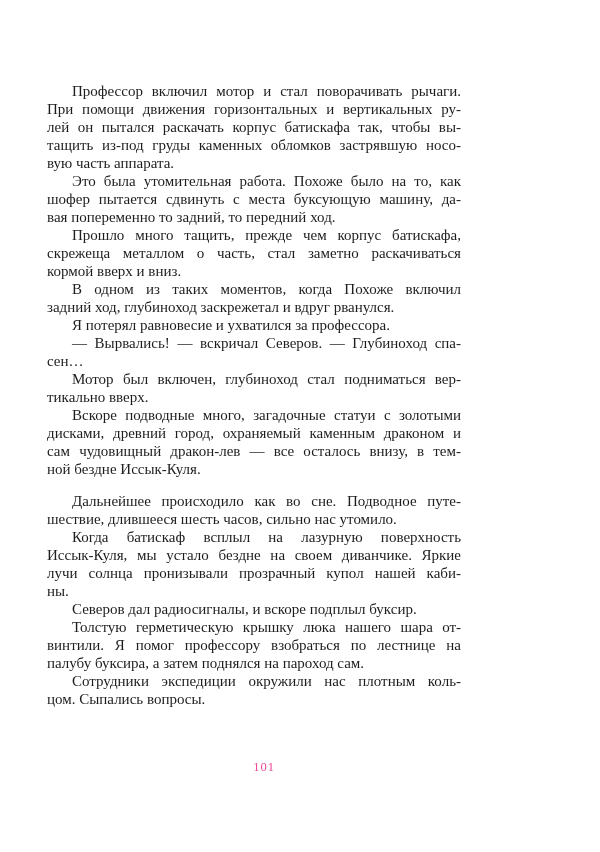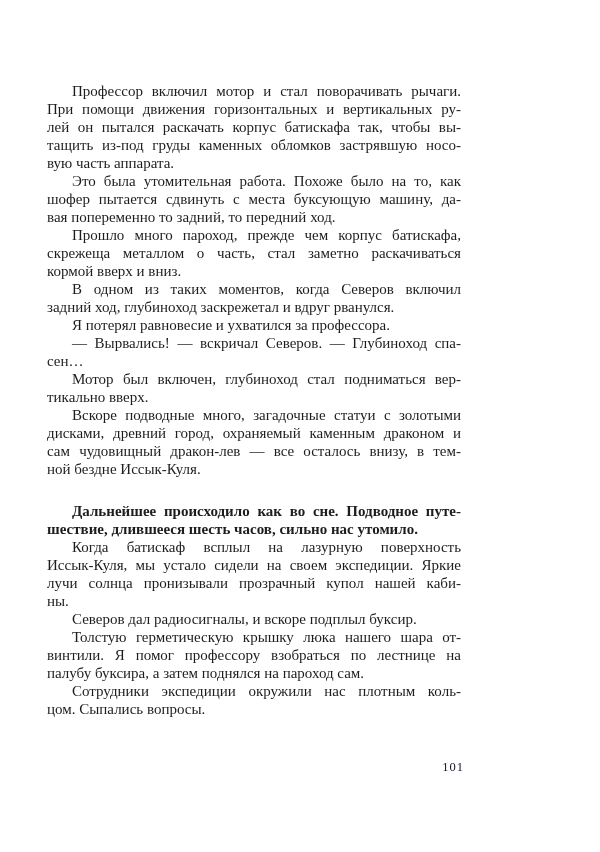"Прошло много пароход, прежде чем" div.line { text: пароход -> тащить }
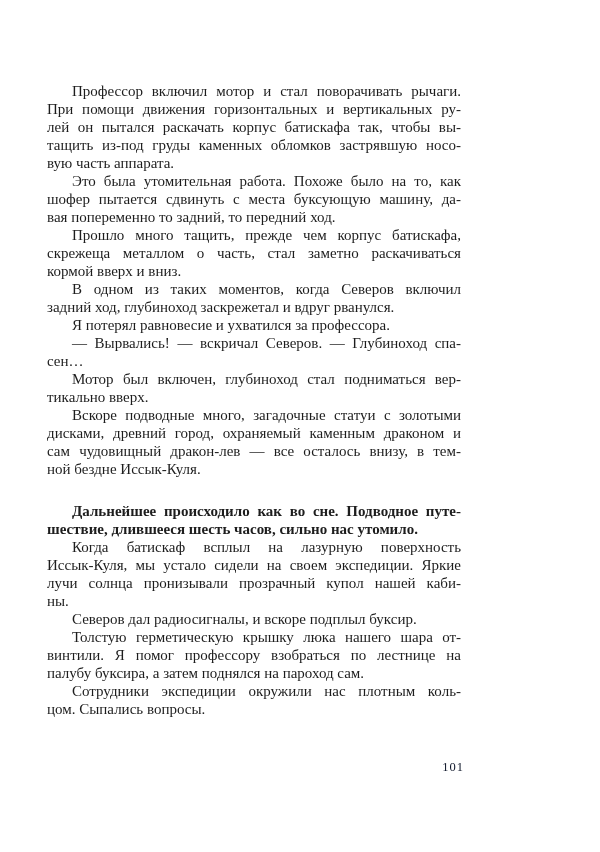"В одном из таких моментов," div.line { text: Северов -> Похоже }
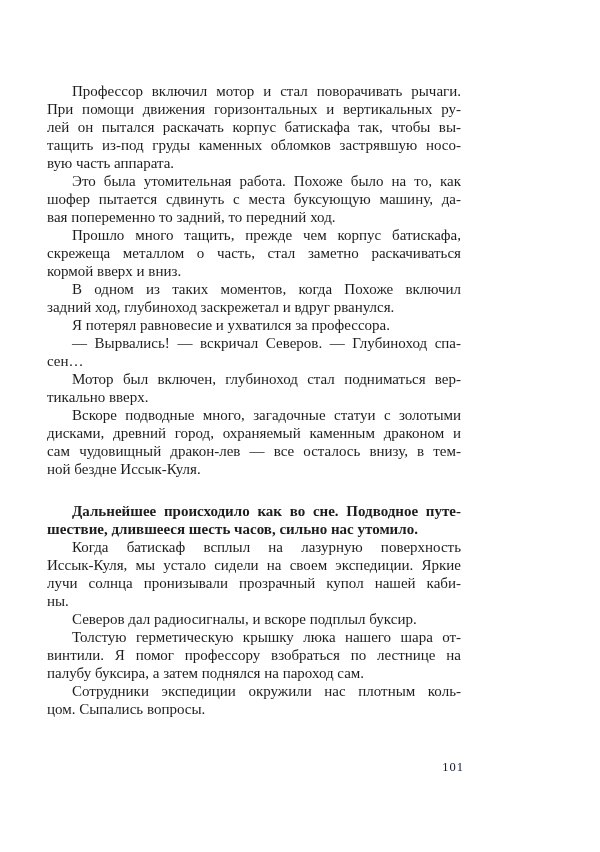"Дальнейшее происходило как во сне." .paragraph.space-before { font-weight: bold -> none; margin-top: 24px -> 14px }
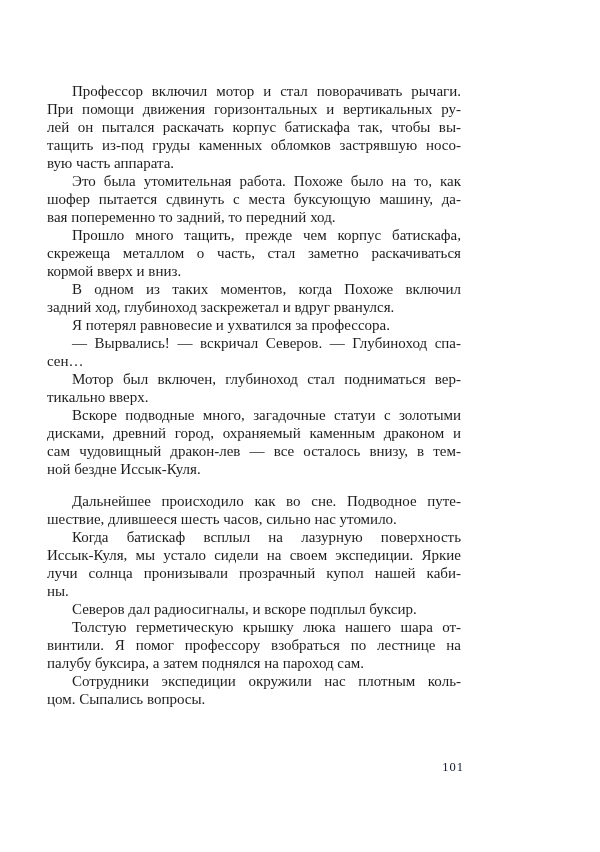"Иссык-Куля, мы устало сидели на" div.line { text: сидели на своем экспедиции -> бездне на своем диванчике }
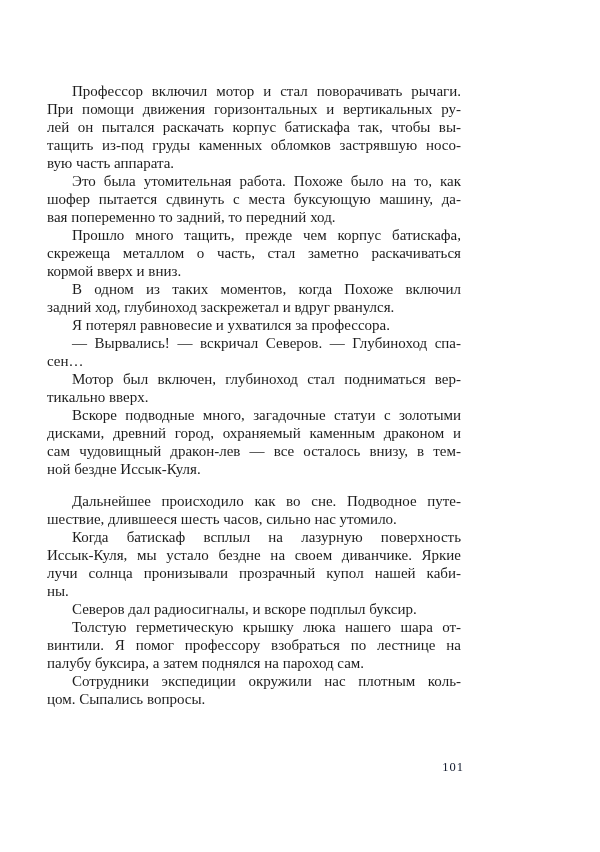"101" .page-number { color: #0f172a -> #ec4899; left: 50px -> 57px; text-align: right -> center }
